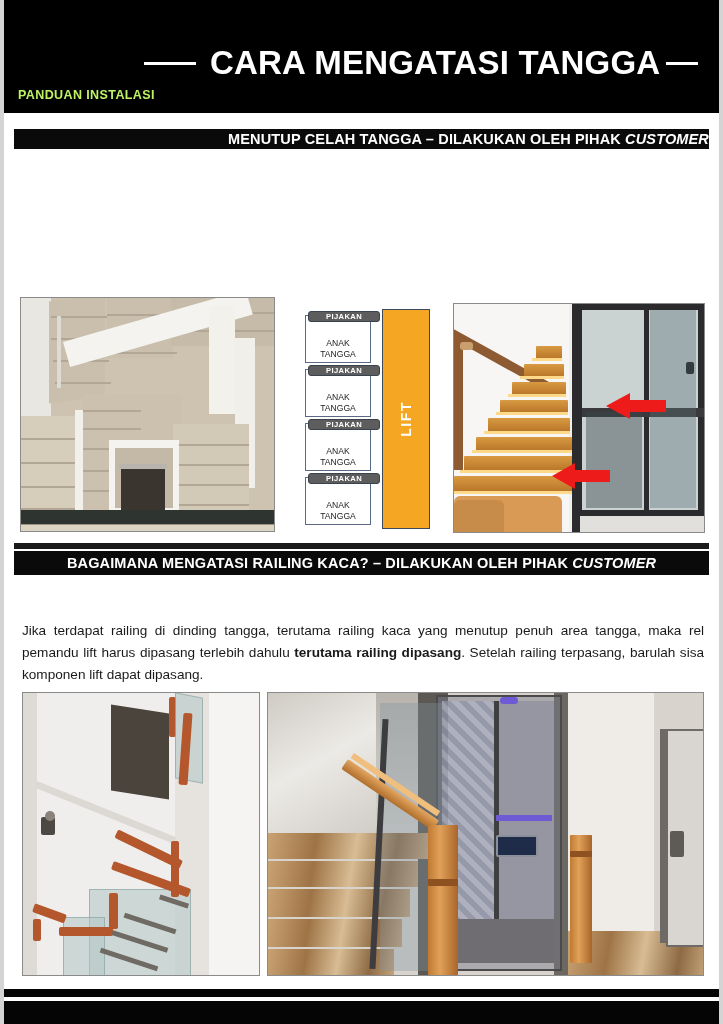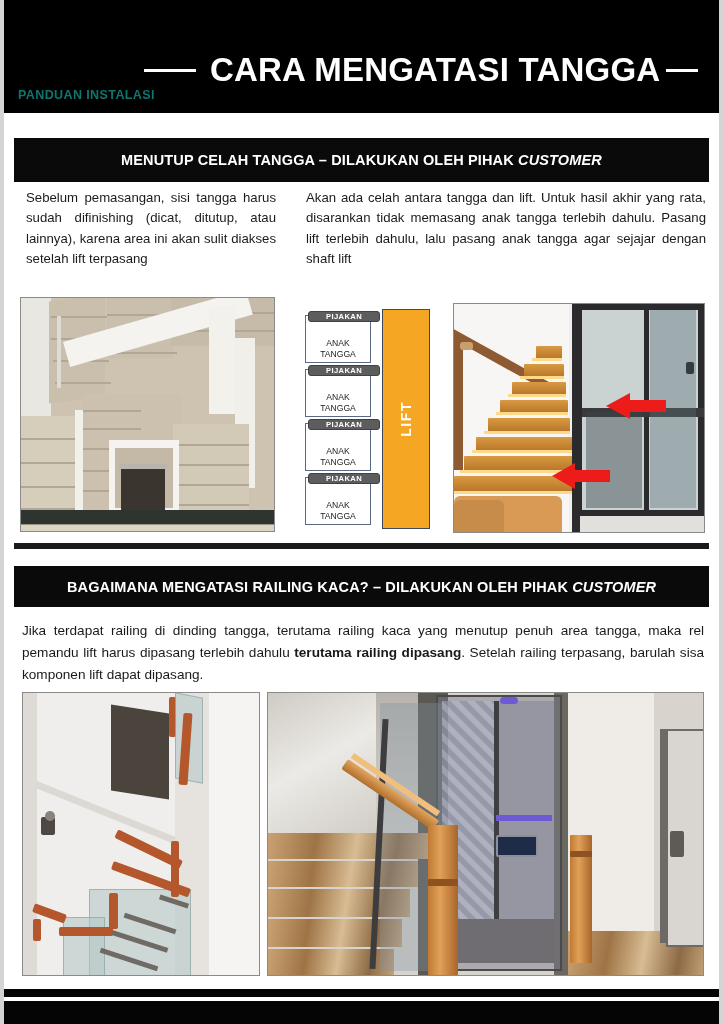"CARA MENGATASI TANGGA" .header-title-wrap { top: 17px -> 10px }
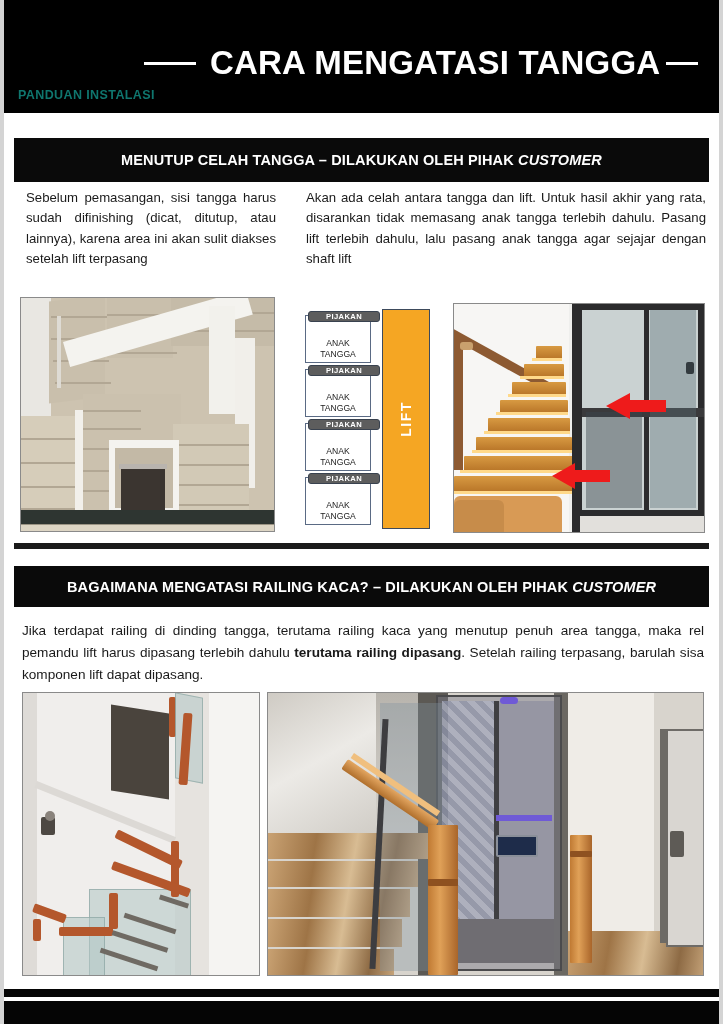"PANDUAN INSTALASI" .logo-sub { color: #0f766e -> #bef264 }
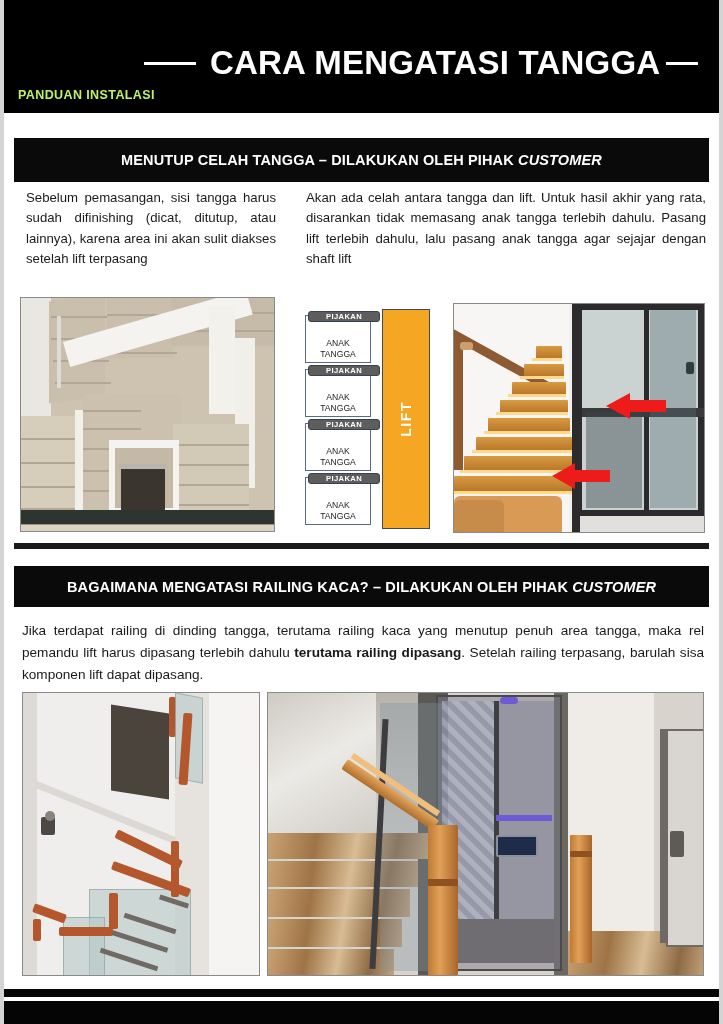"MENUTUP CELAH TANGGA – DILAKUKAN" #banner1 { height: 44px -> 20px; justify-content: none -> flex-end; top: 138px -> 129px }
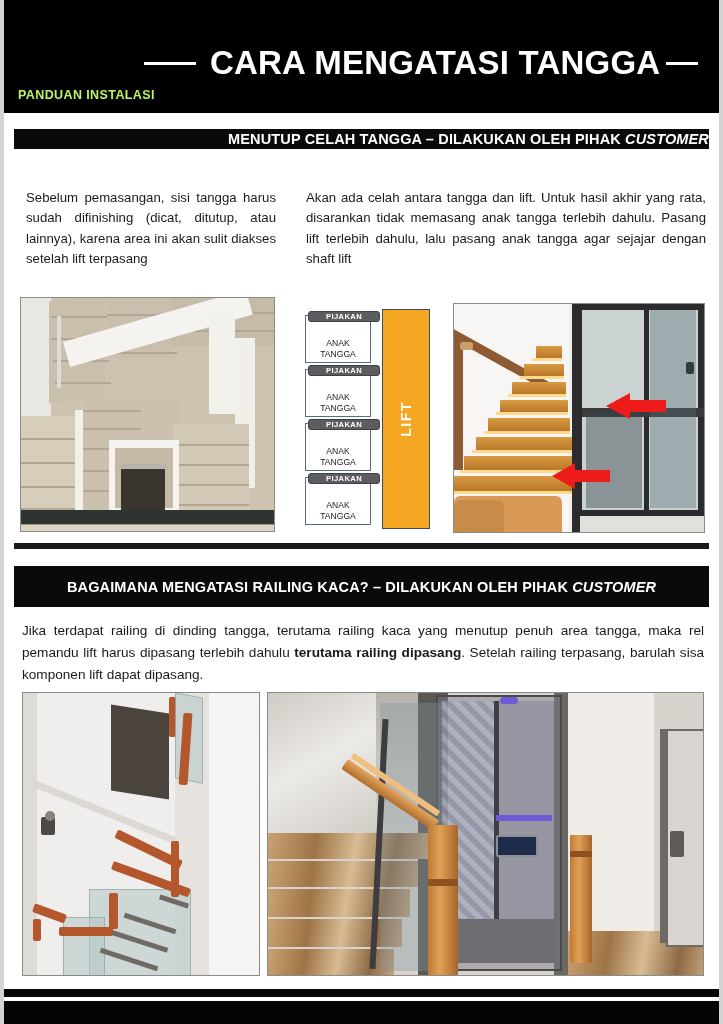"Sebelum pemasangan, sisi tangga harus" div.para { html: <div>Sebelum pemasangan, sisi tangga harus sudah difinishing (dicat, ditutup, atau lainnya), karena area ini akan sulit diakses setelah lift terpasang</div> -> none }
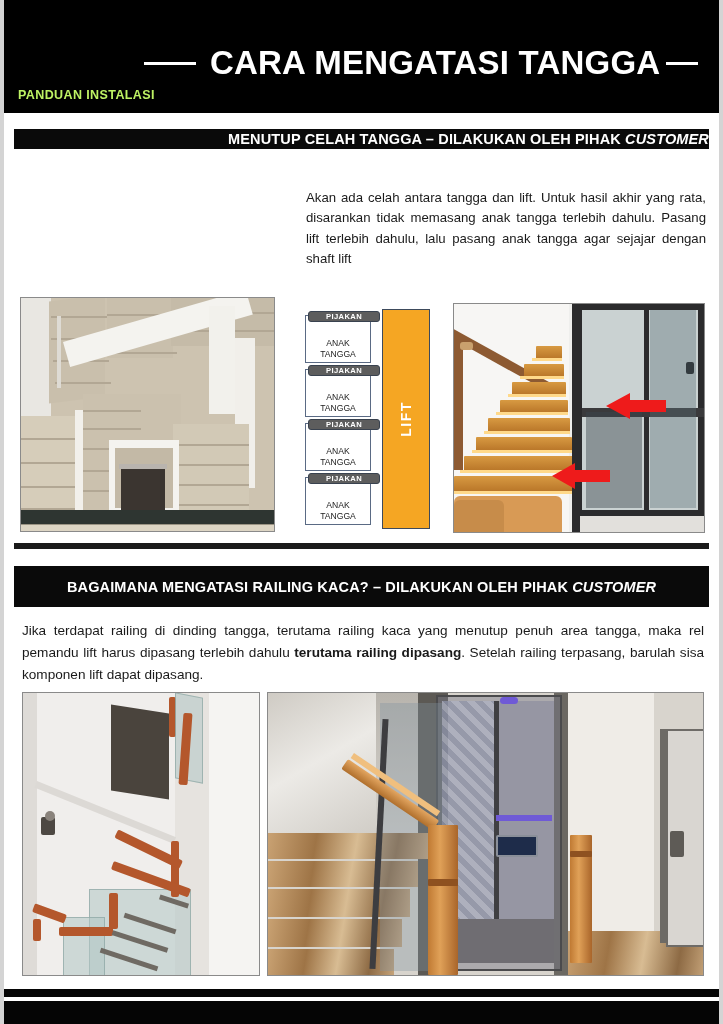"Akan ada celah antara tangga" div.para { html: <div>Akan ada celah antara tangga dan lift. Untuk hasil akhir yang rata, disarankan tidak memasang anak tangga terlebih dahulu. Pasang lift terlebih dahulu, lalu pasang anak tangga agar sejajar dengan shaft lift</div> -> none }
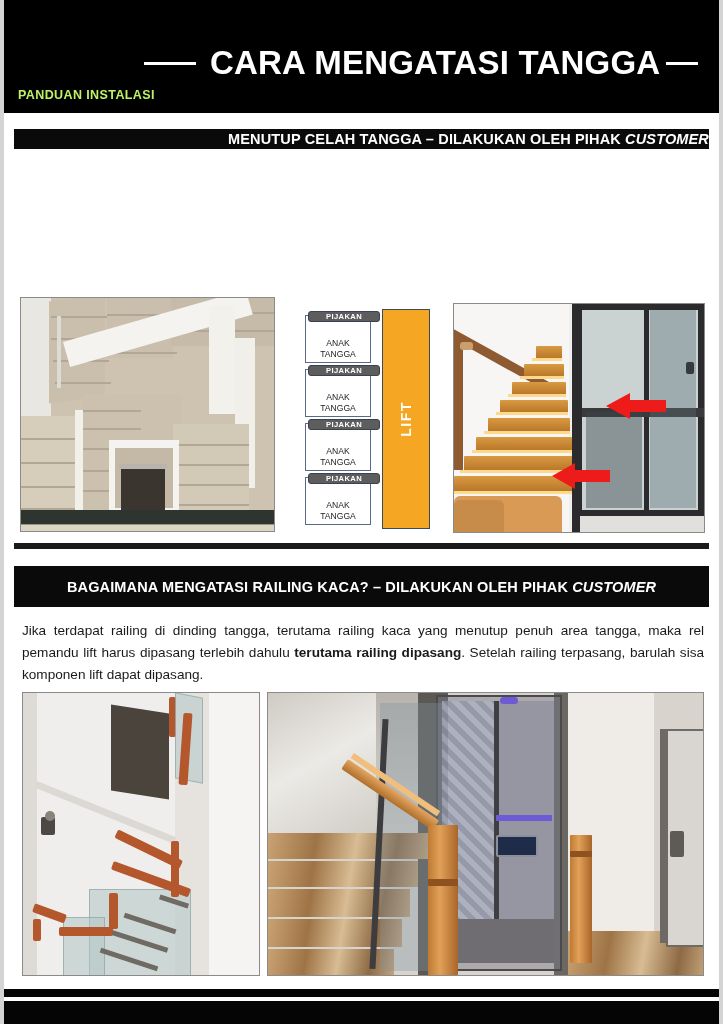"BAGAIMANA MENGATASI RAILING KACA? –" #banner2 { height: 41px -> 24px; top: 566px -> 551px }
